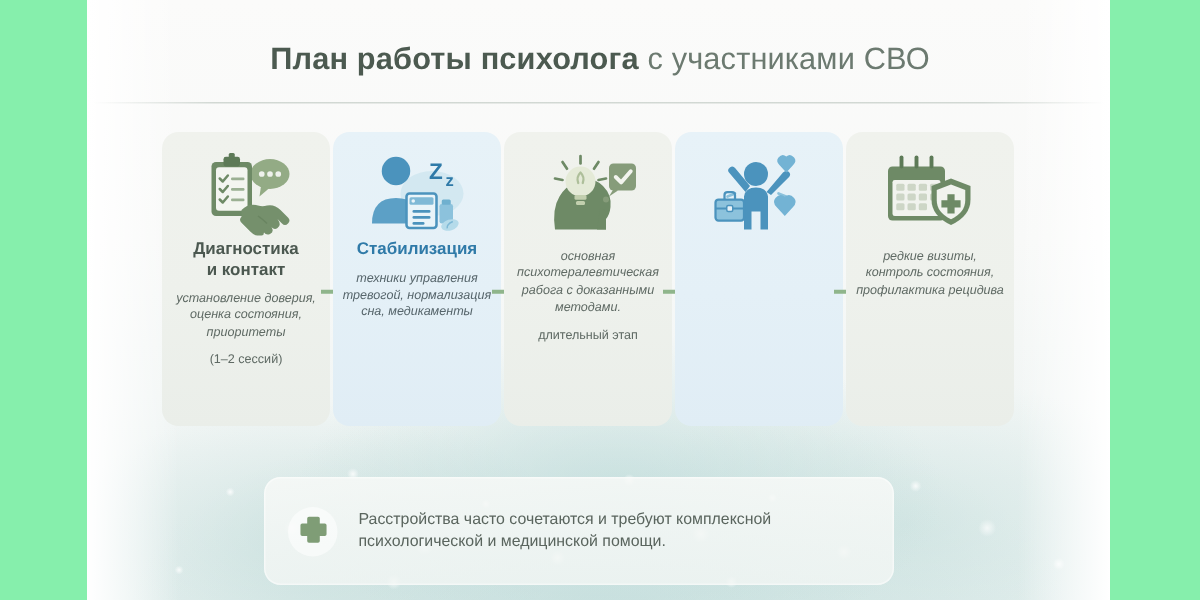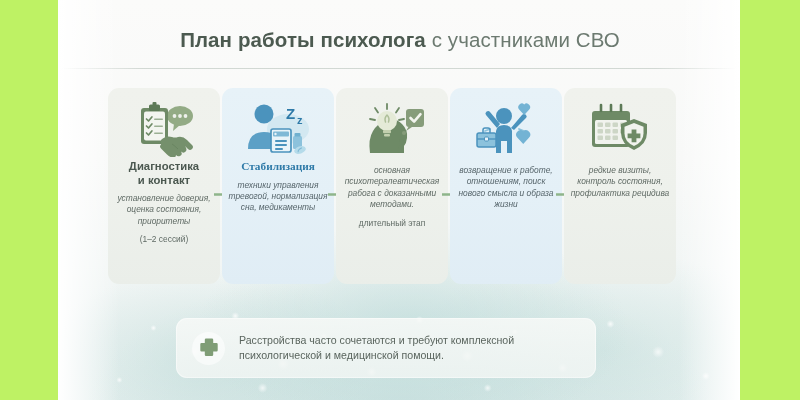"План работы психолога с участниками" #canvas { background: #bef264 -> #86efac }
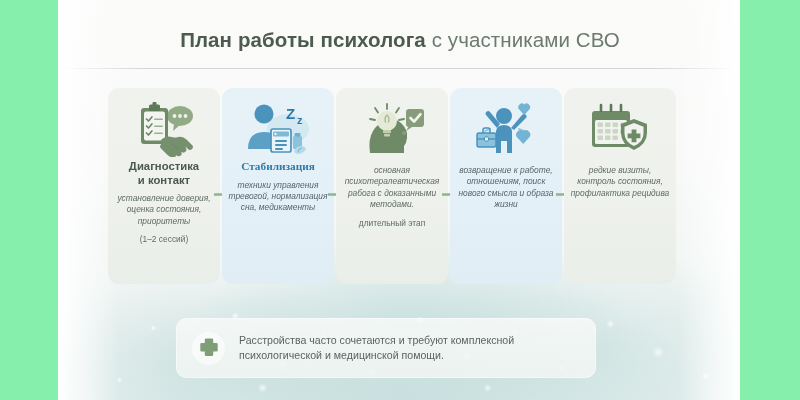"Стабилизация" .card.blue .card-title { font-family: Liberation Serif, serif -> none }
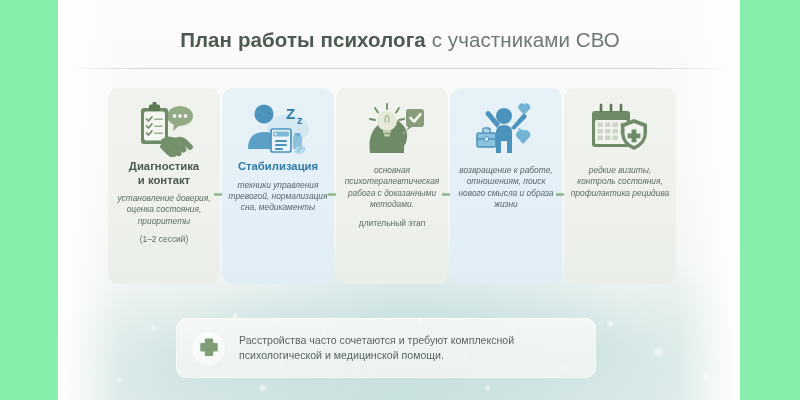"возвращение к работе, отношениям, поиск" div.card-desc { html: <div>возвращение к работе, отношениям, поиск нового смысла и образа жизни</div> -> none }
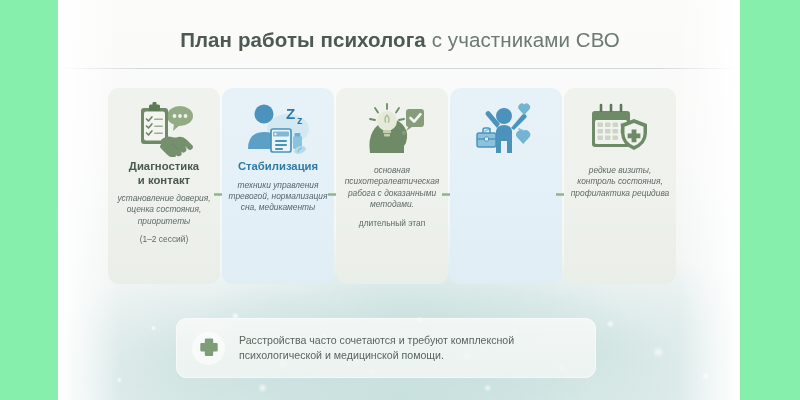"Расстройства часто сочетаются и требуют" #note { height: 60px -> 72px }
